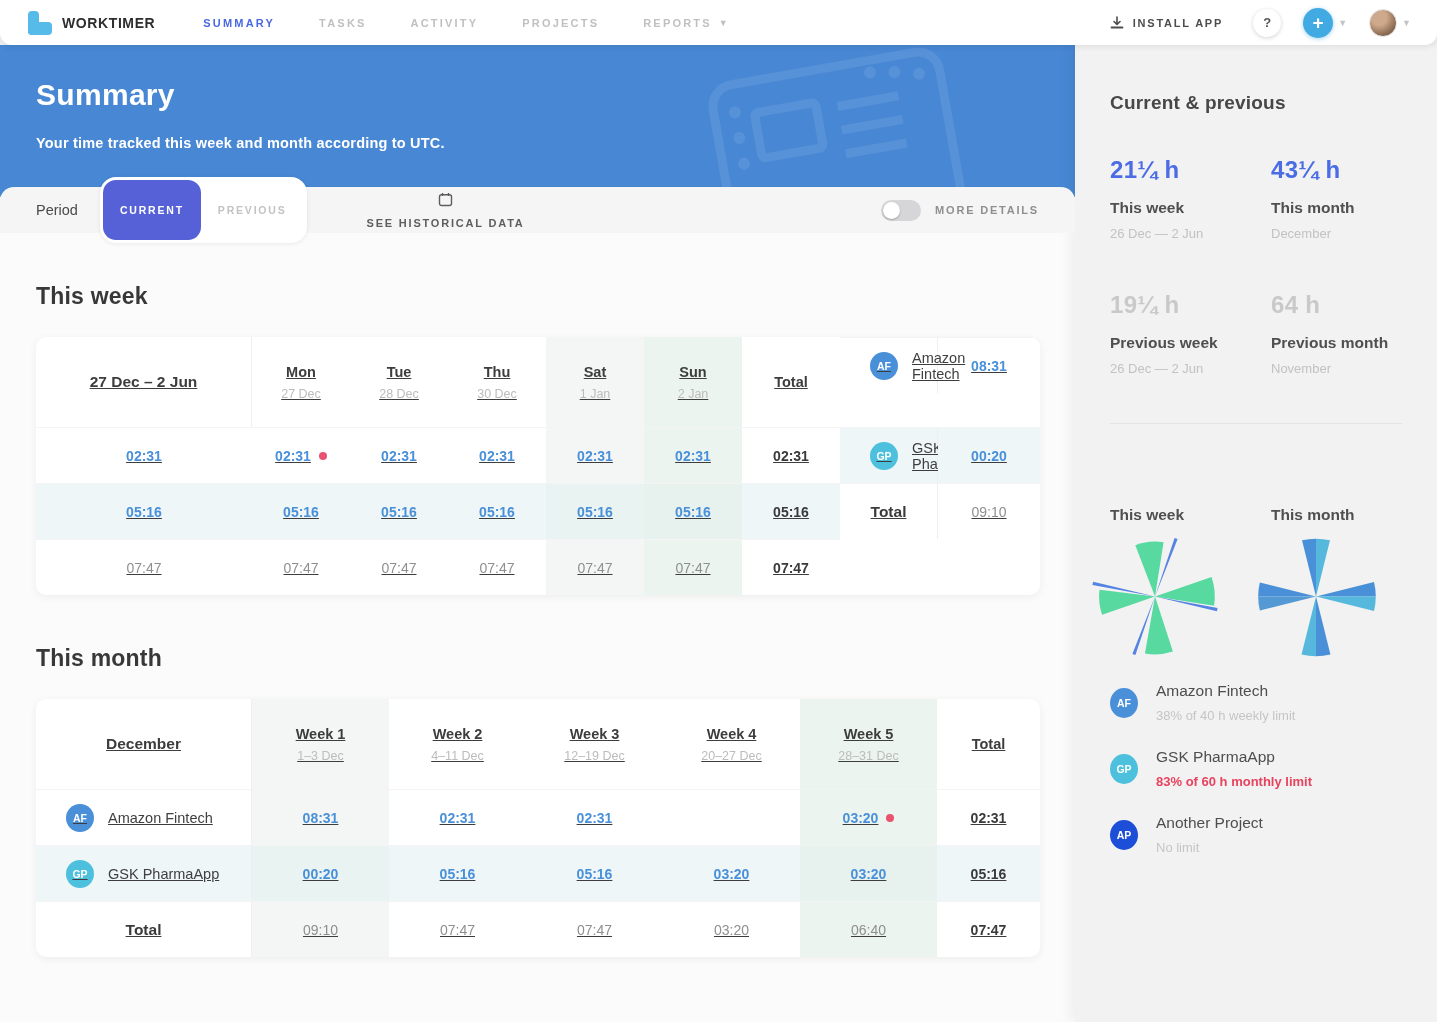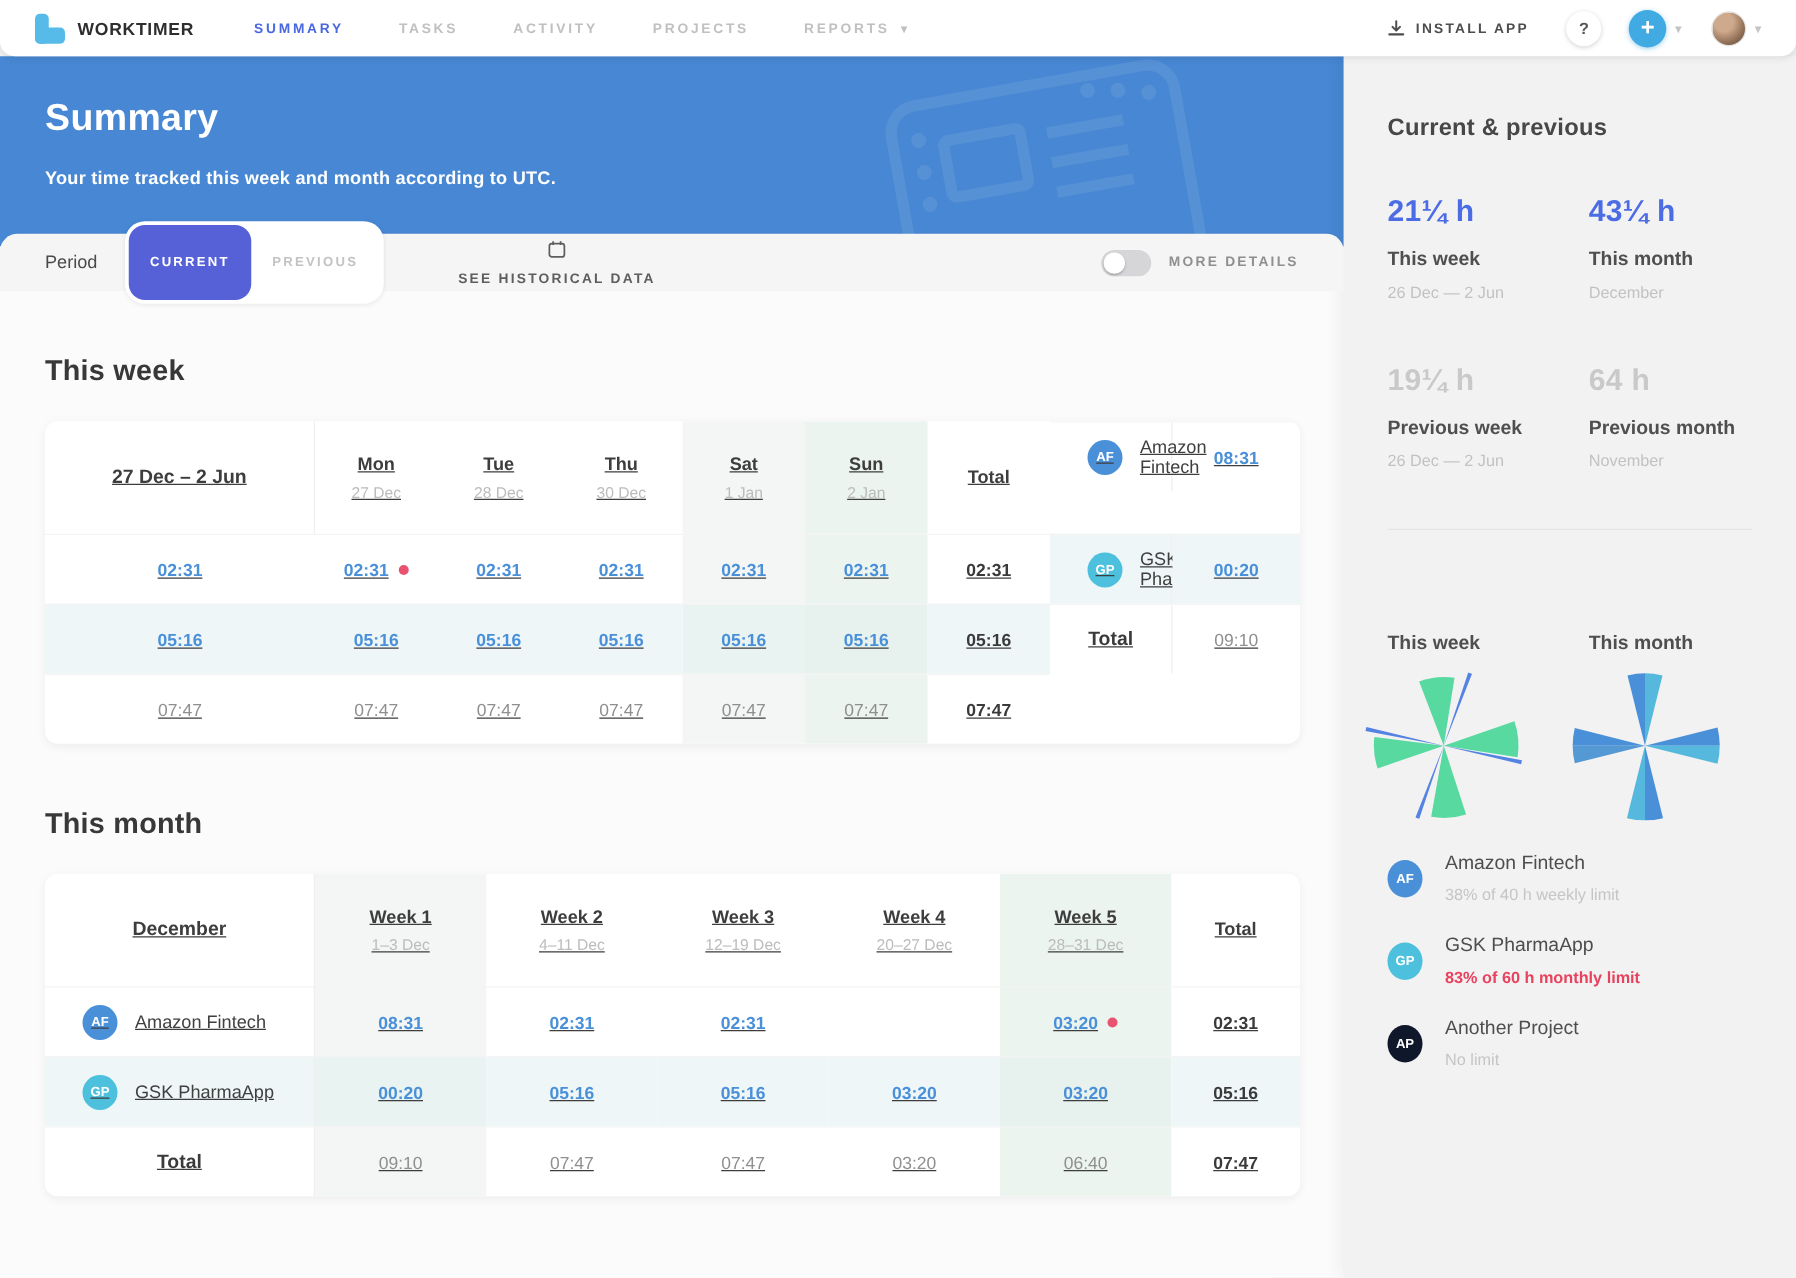"AP" span.proj-avatar { background: #0f172a -> #1d4ed8 }
